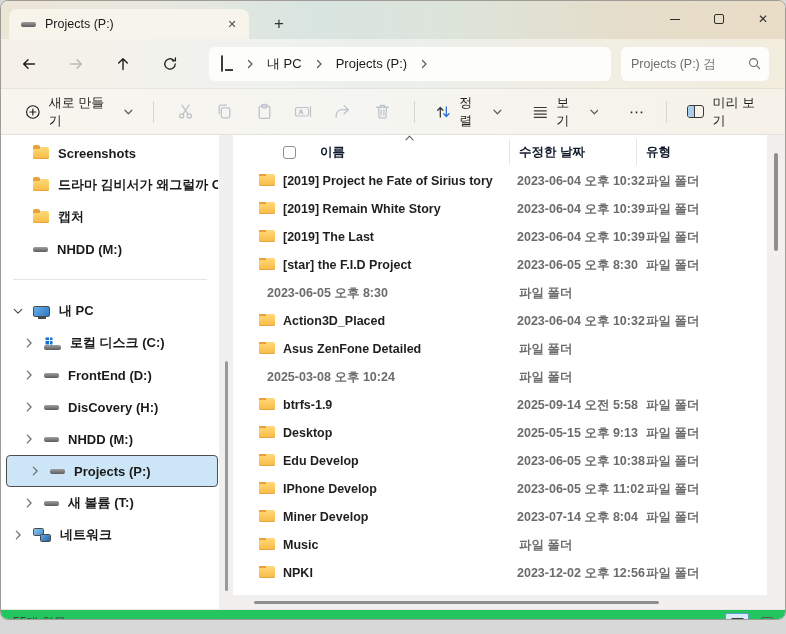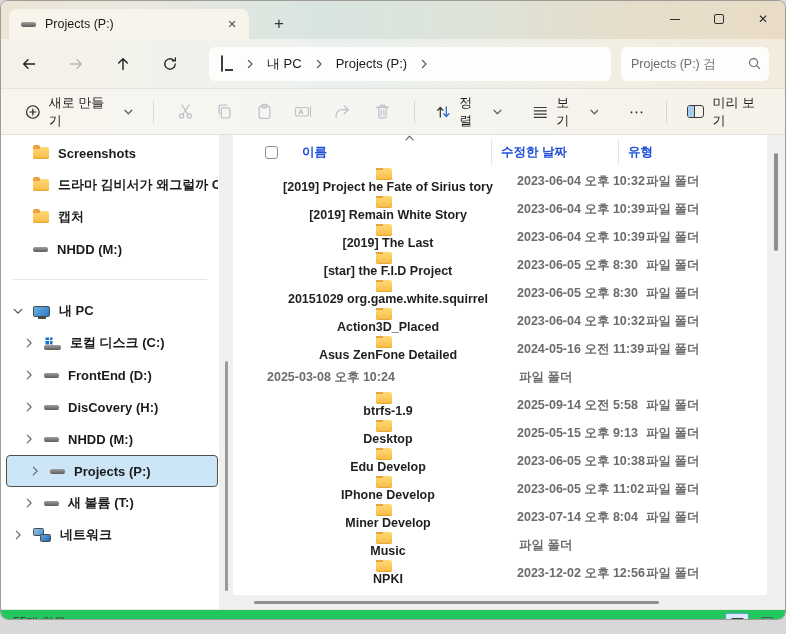"이름" .list-header { color: #1d4ed8 -> #0f172a; padding-left: 8px -> 26px }
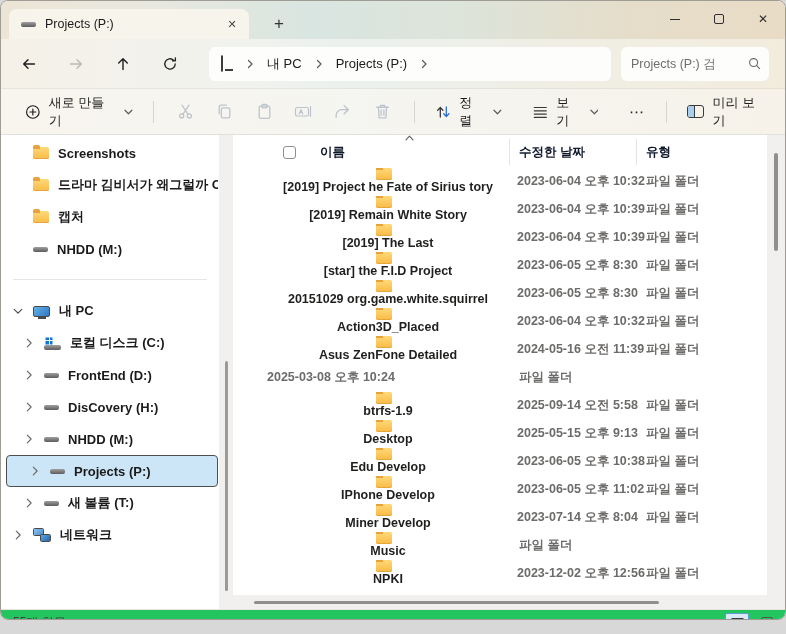"[2019] Project he Fate of" .name-cell { align-items: center -> none; flex-direction: column -> none }
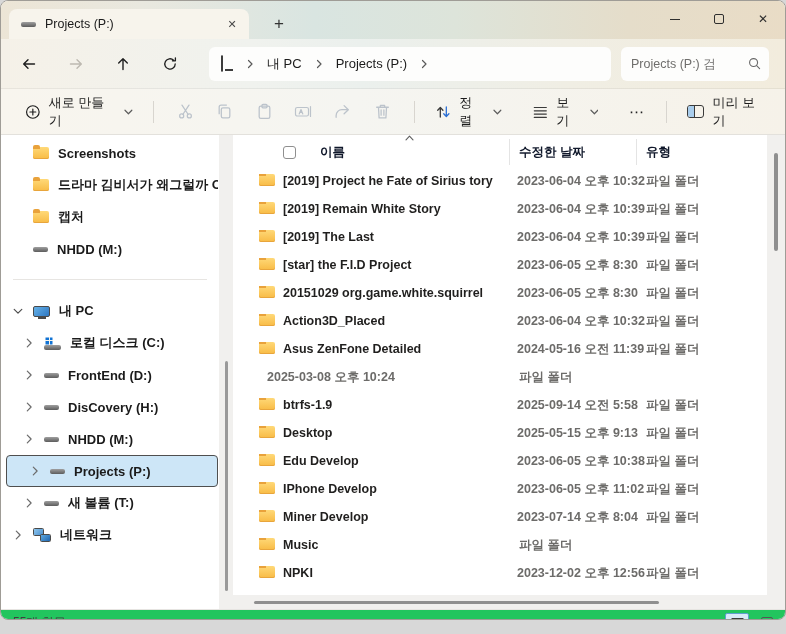"20151029 org.game.white.squirrel" div.name-cell { html: <div> <span></span> <span>20151029 org.game.white.squirrel</span> </div> -> none }
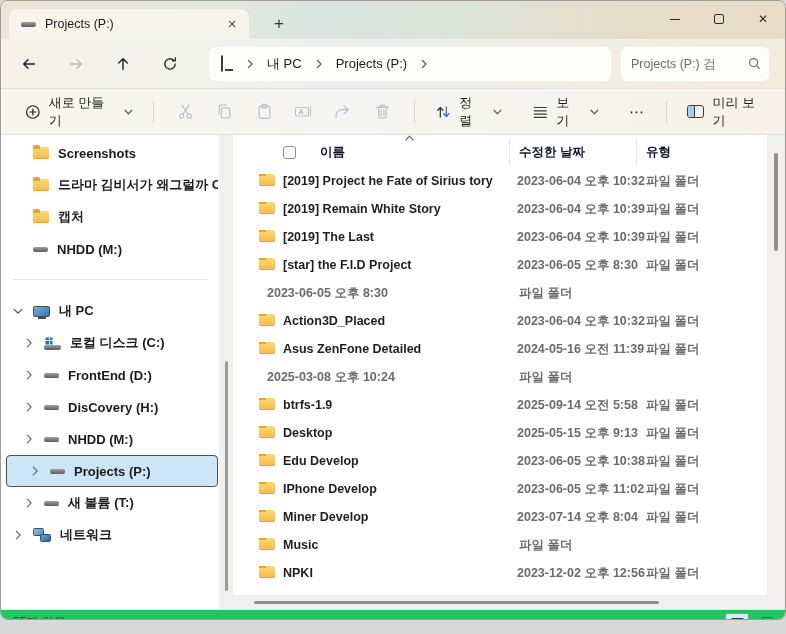"2024-05-16 오전 11:39" div.date-cell { html: <div>2024-05-16 오전 11:39</div> -> none }
